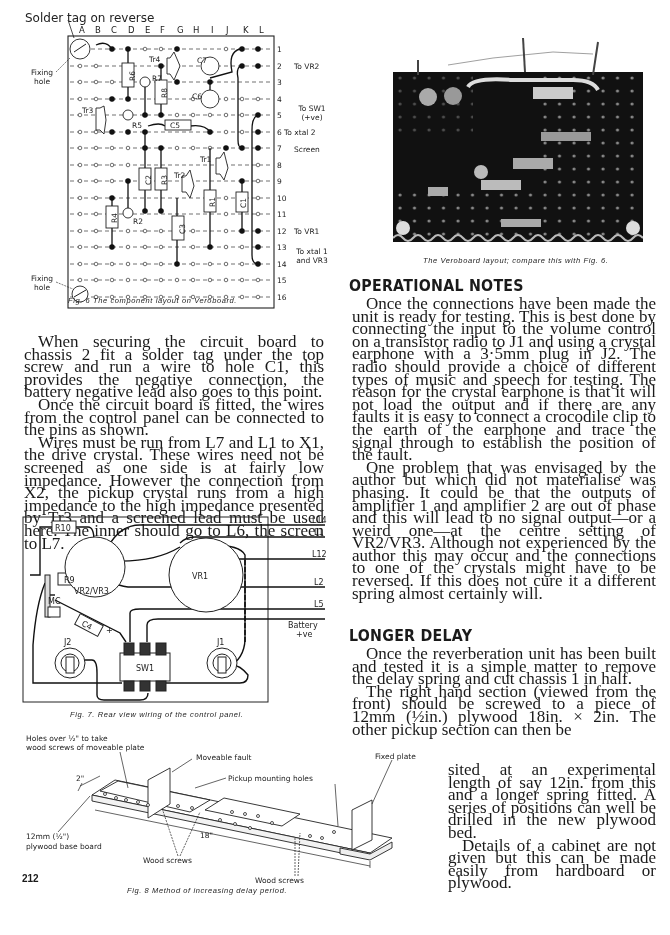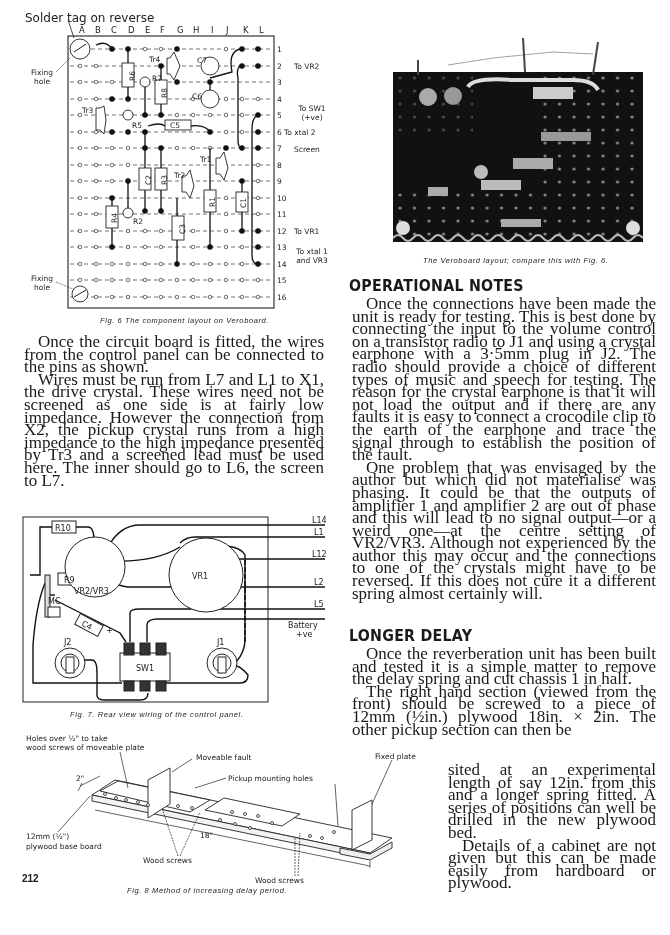"Fig. 6 The component layout" div.abs { margin-left: 32px -> none; top: 316px -> 296px }
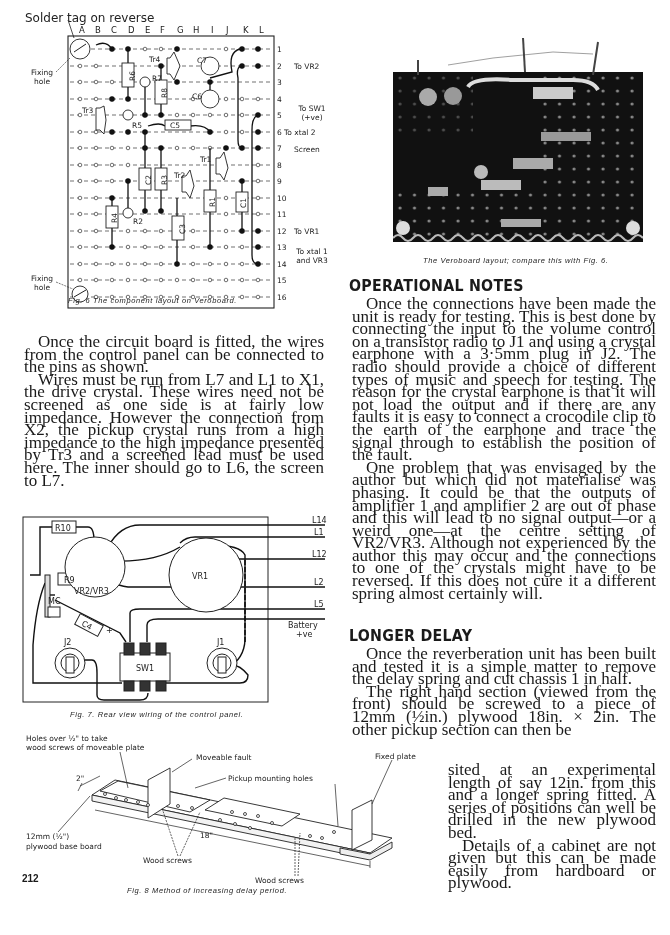"When securing the circuit board" p { html: none -> <p>When securing the circuit board to chassis 2 fit a solder tag under the top screw and run a wire to hole C1, this provides the negative connection, the battery negative lead also goes to this point.</p> }
